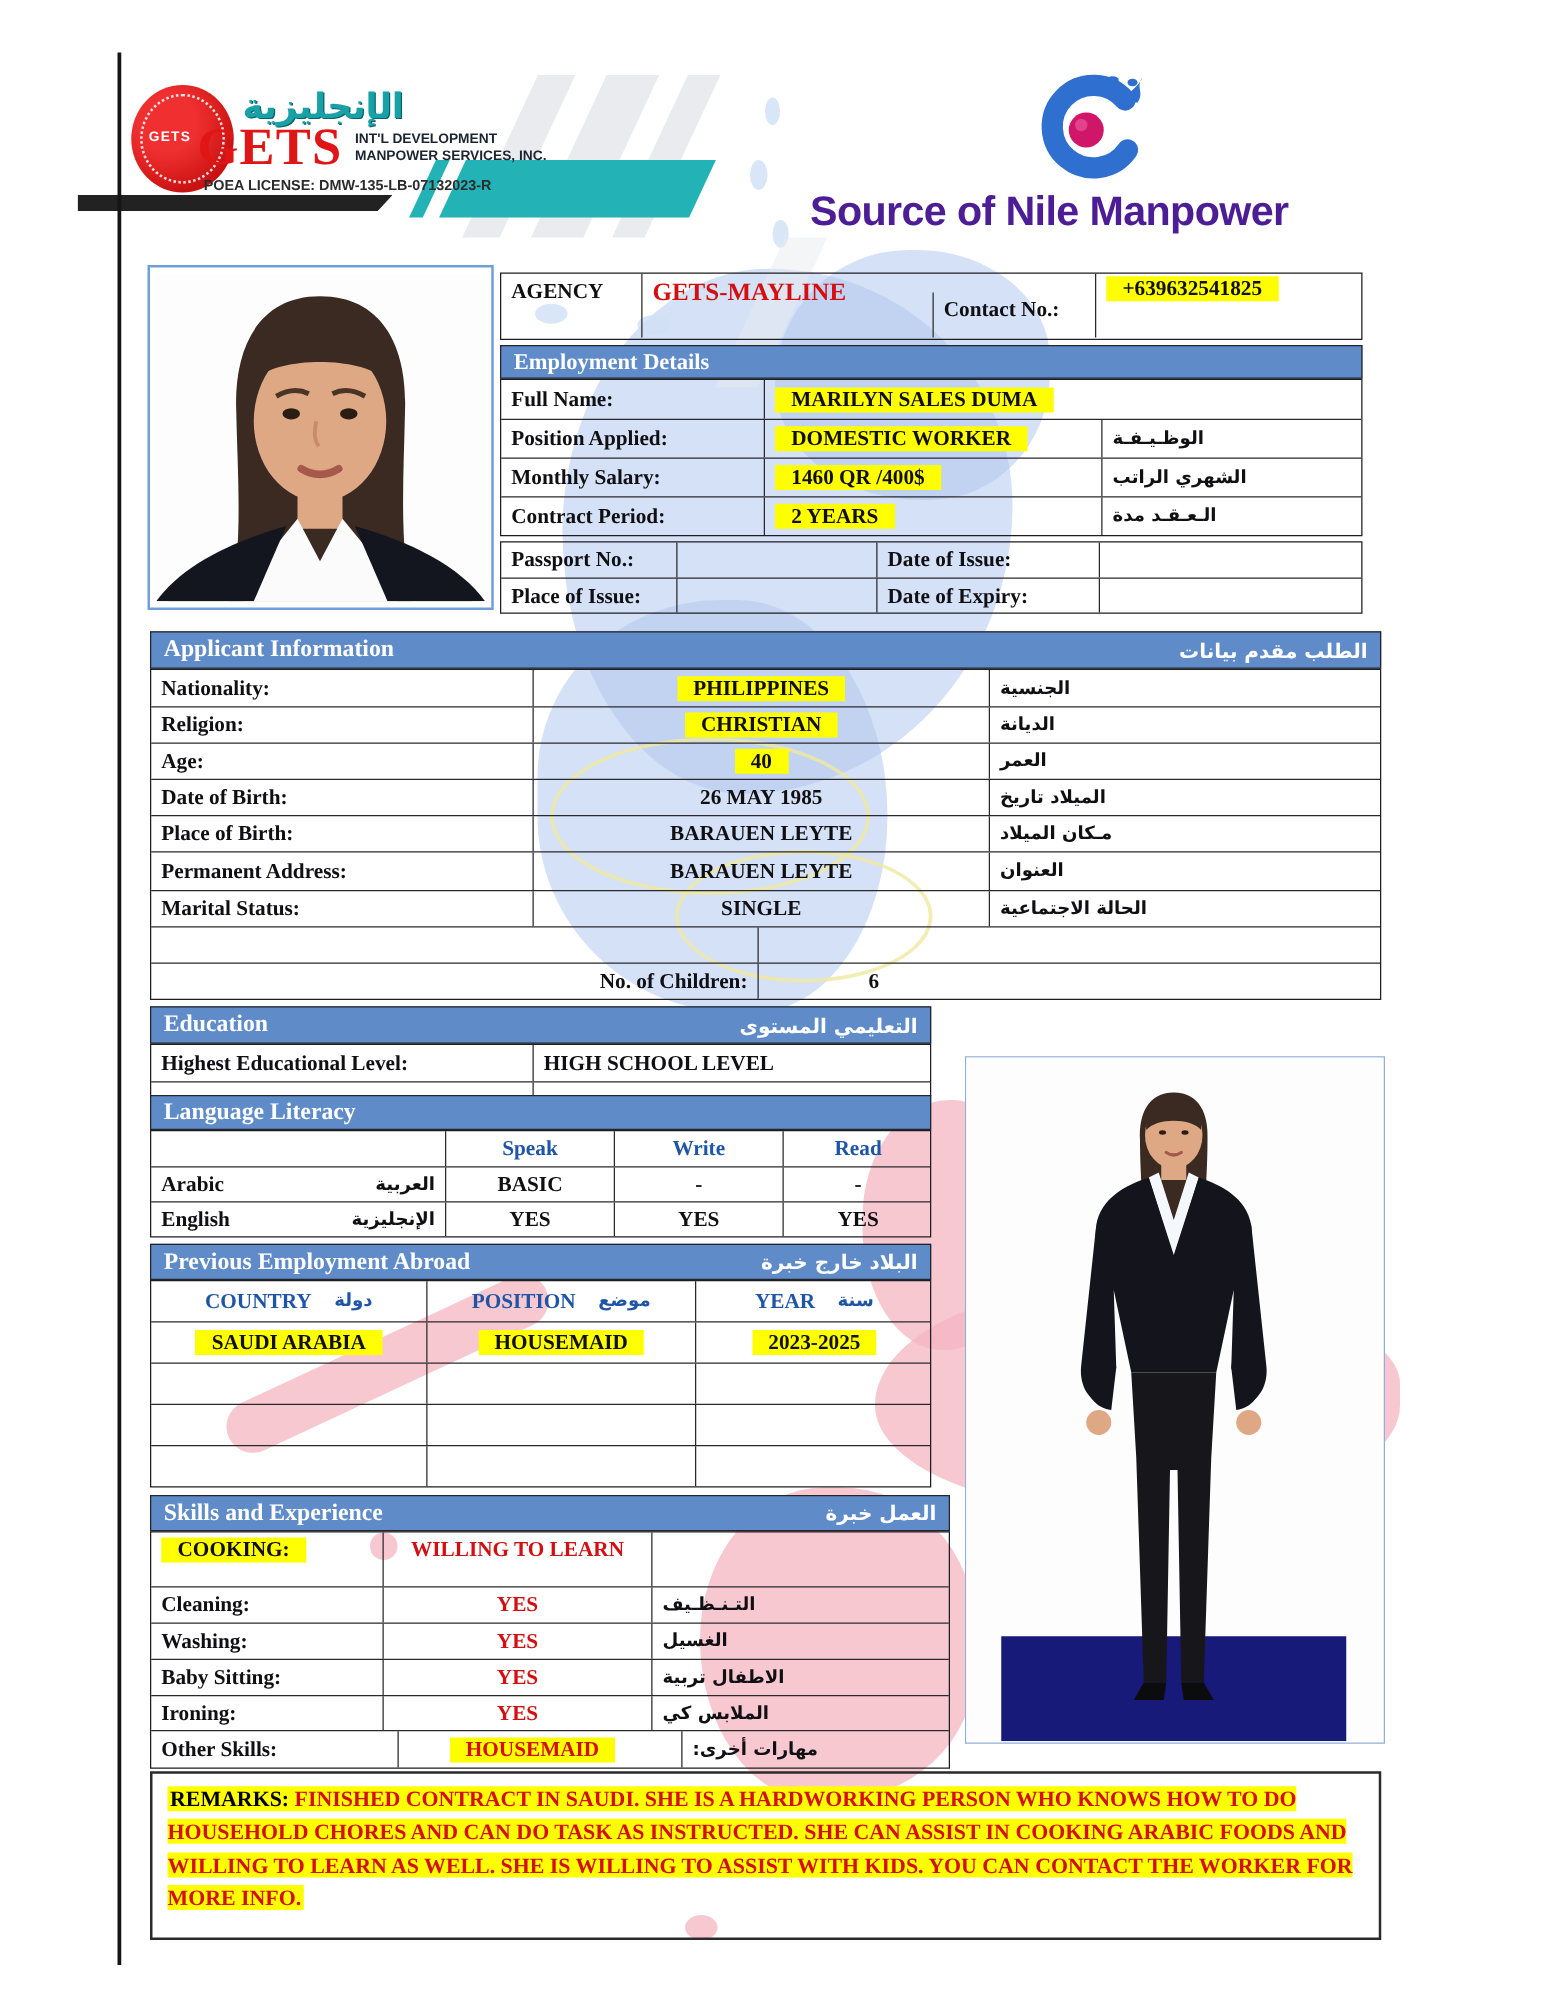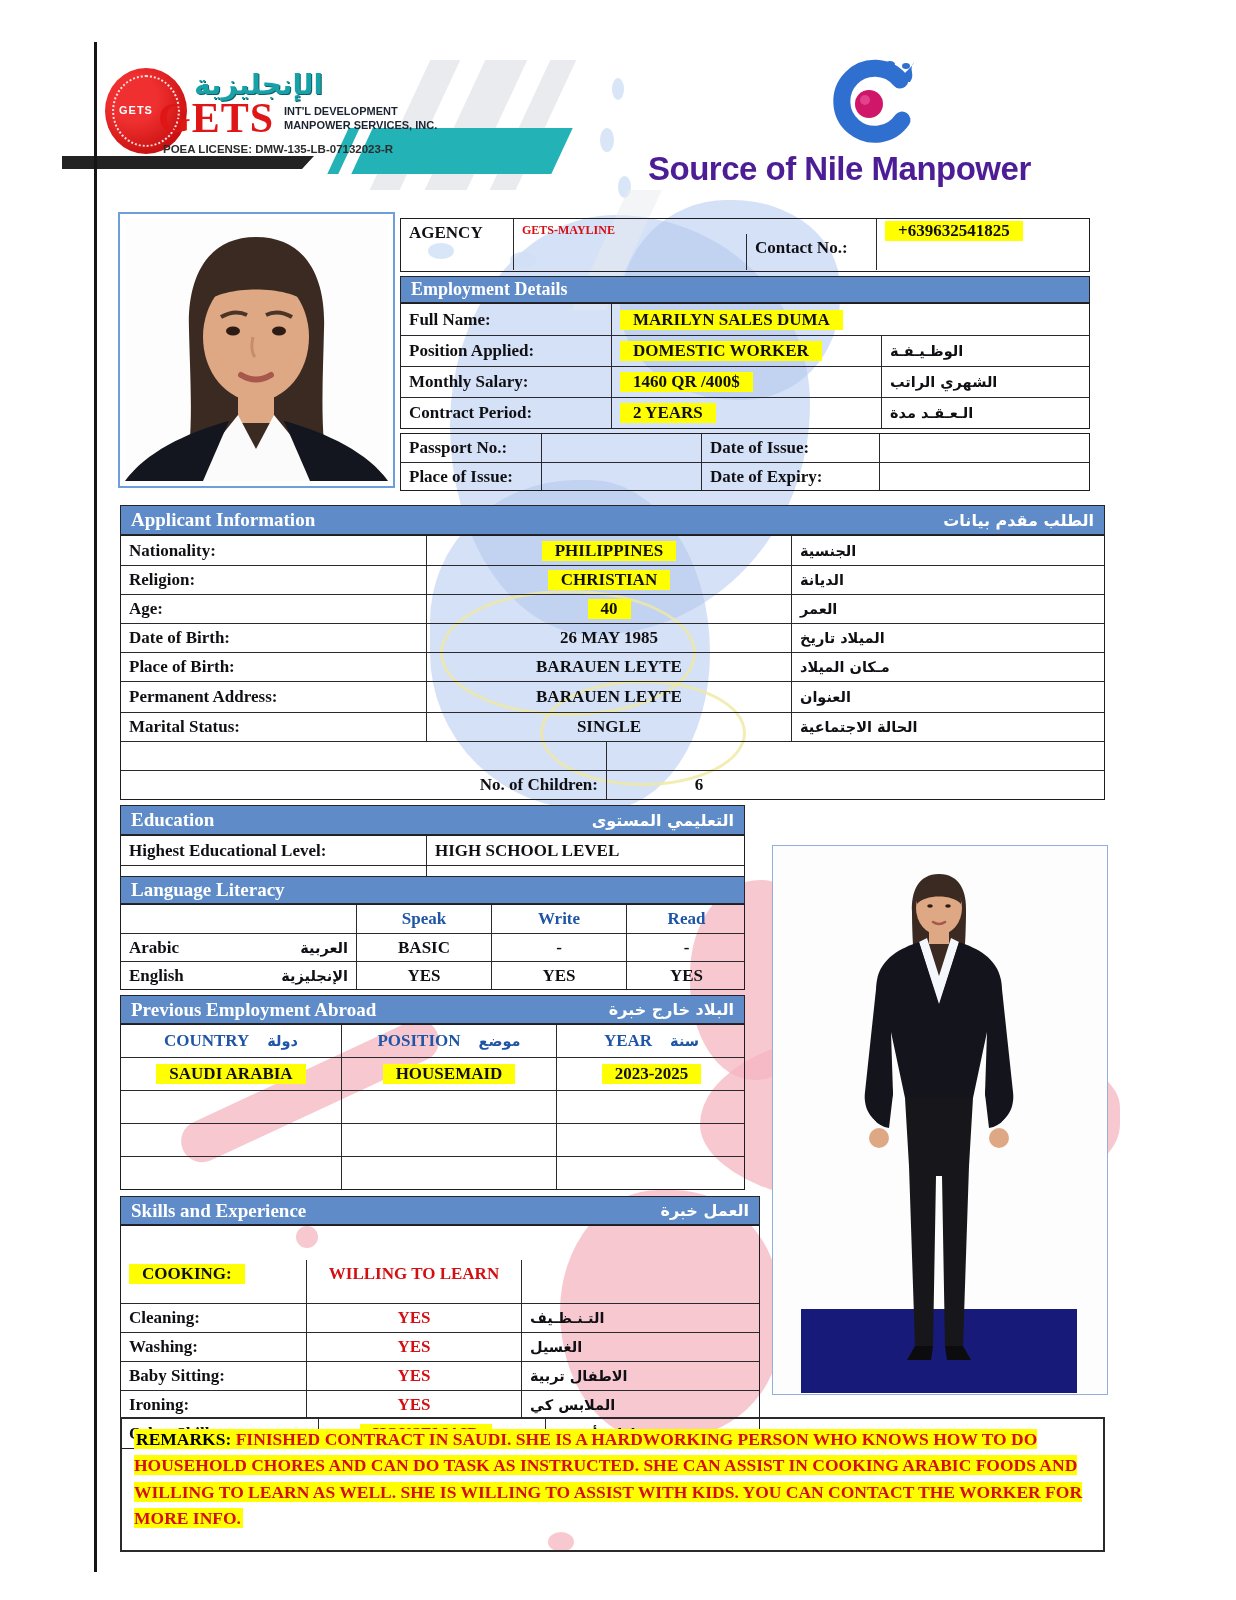"GETS-MAYLINE" div.c { font-size: 12px -> 20px }
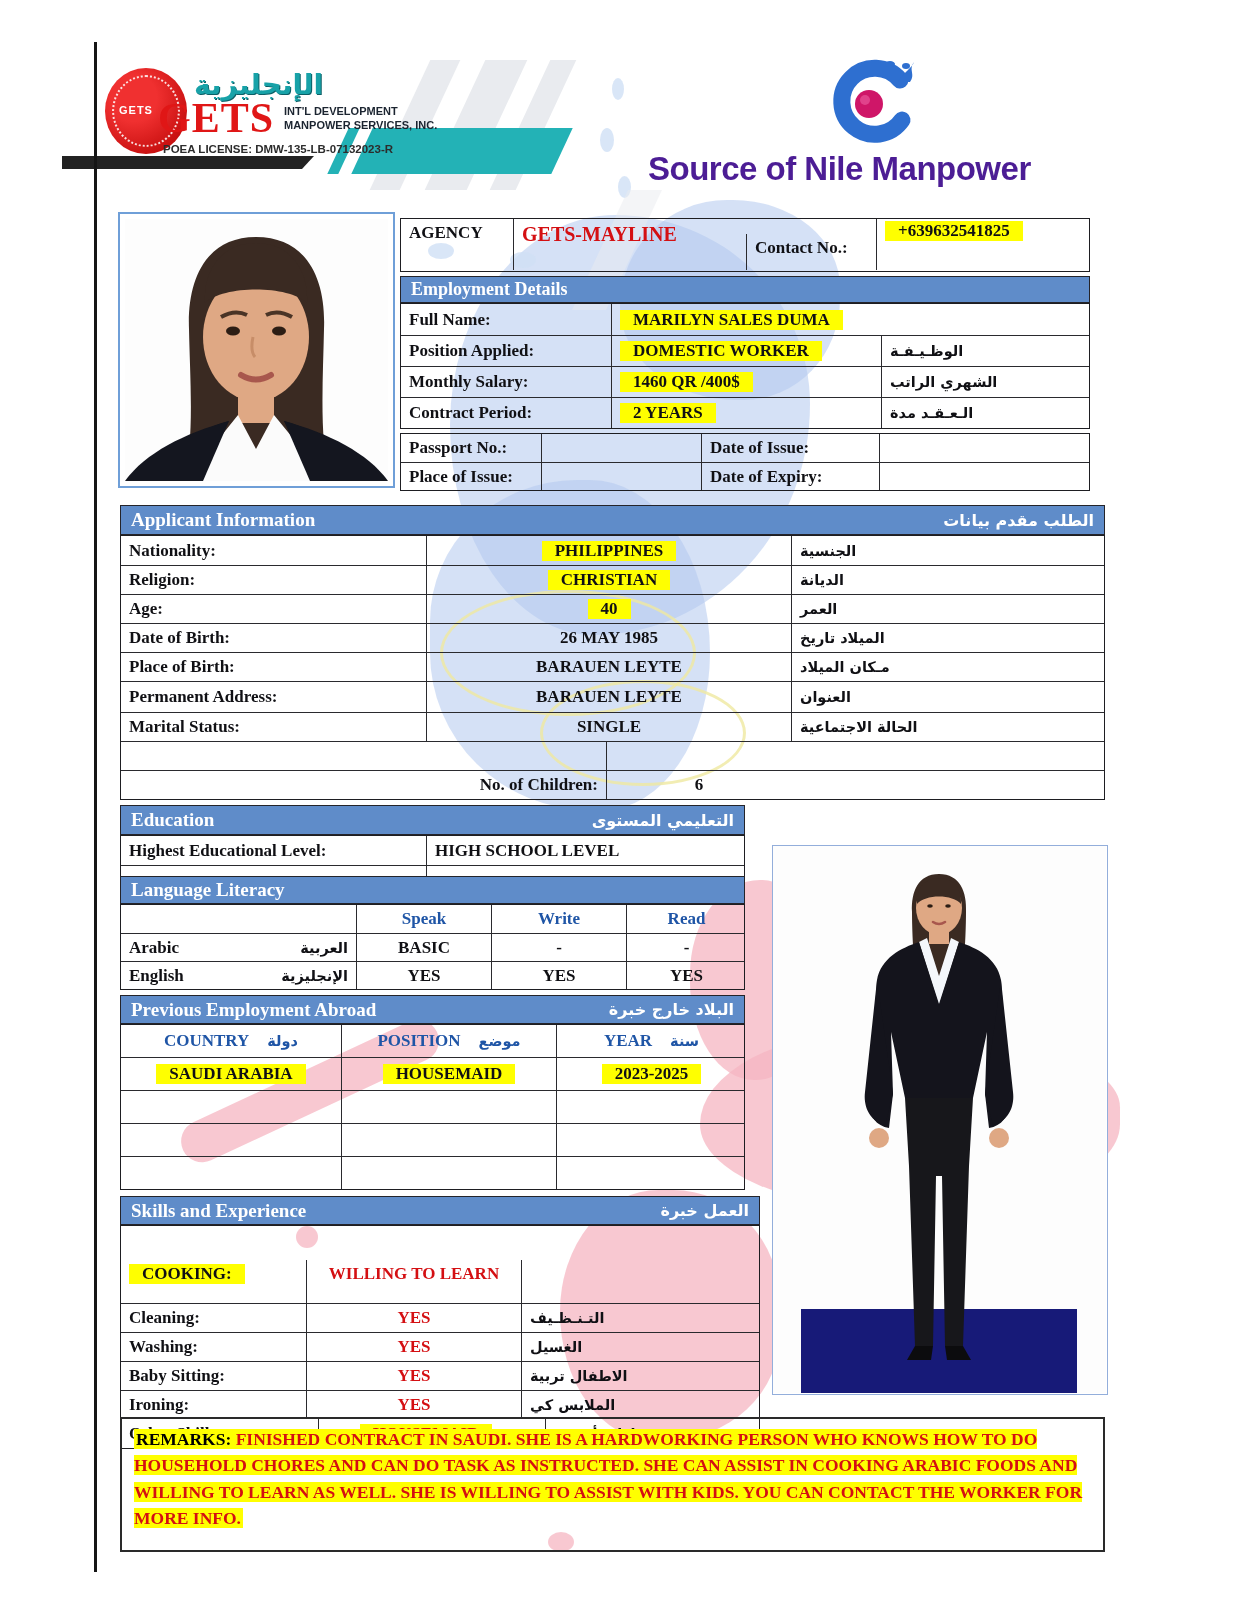"COOKING:" div.trow { margin-top: 34px -> none }
